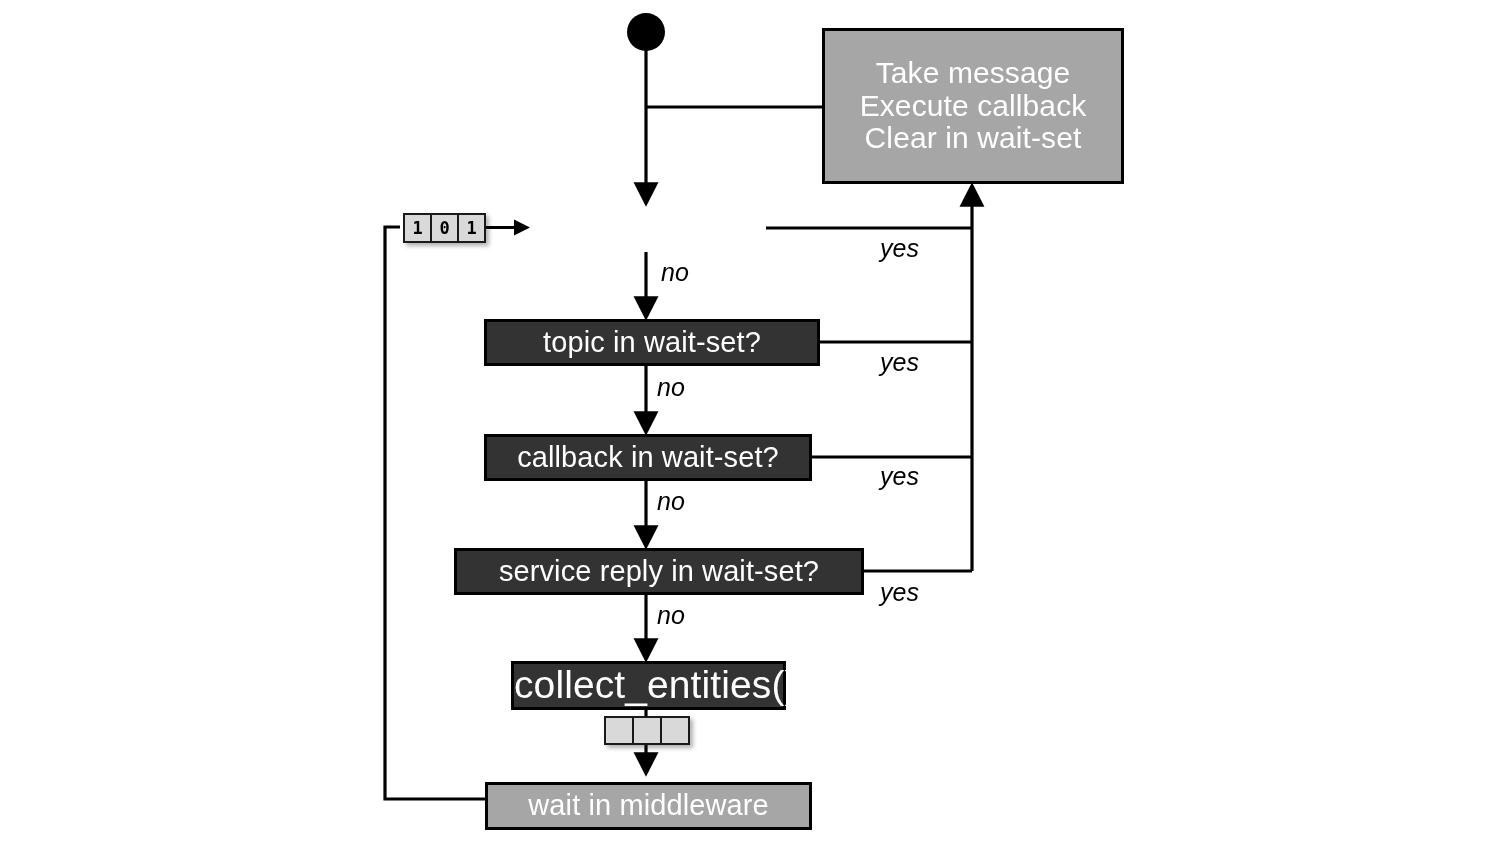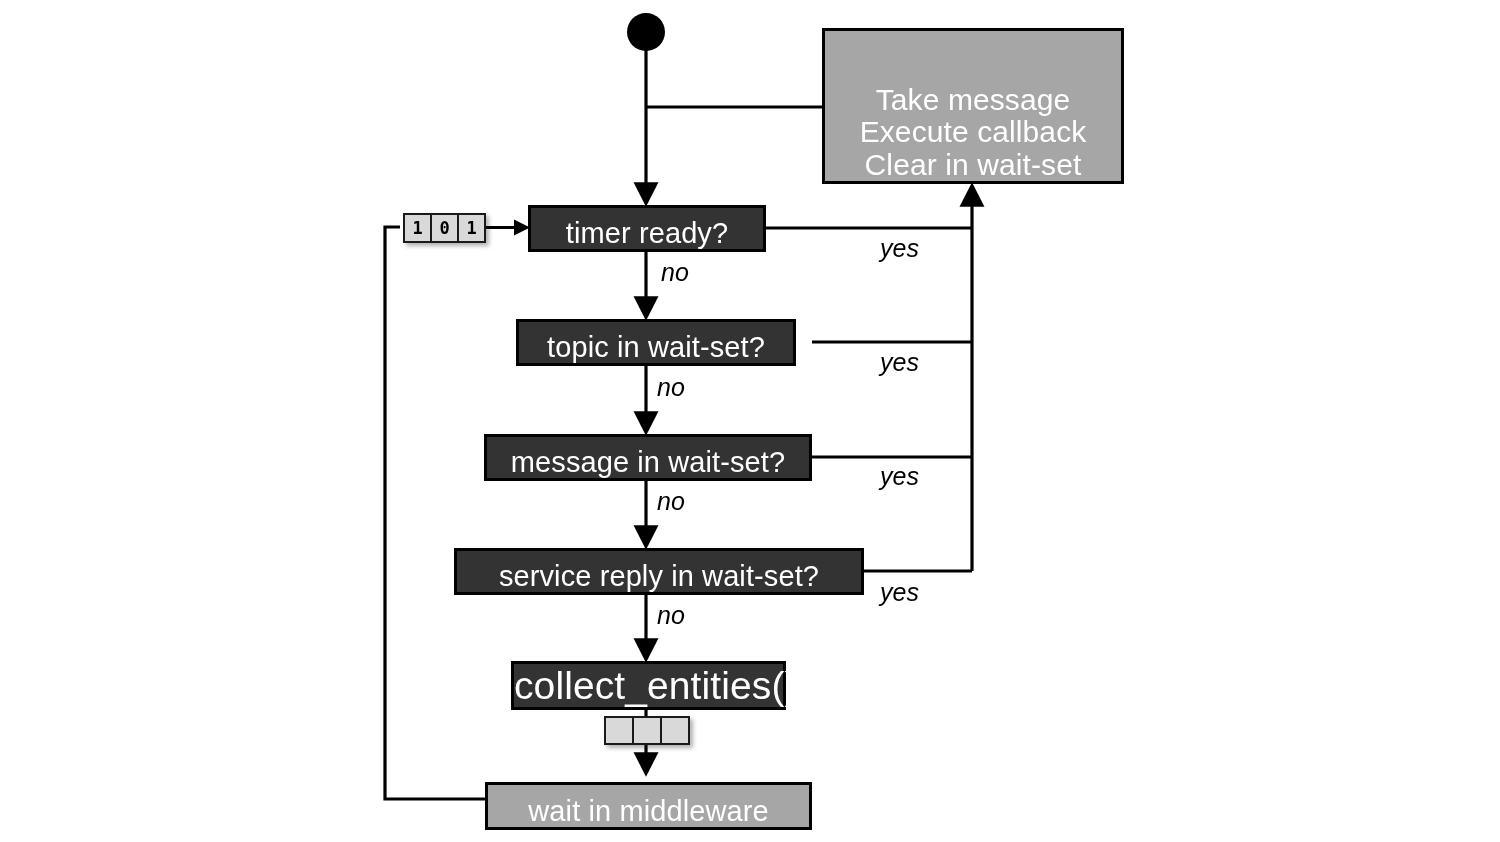"Take message" .node-box { align-items: flex-end -> center }
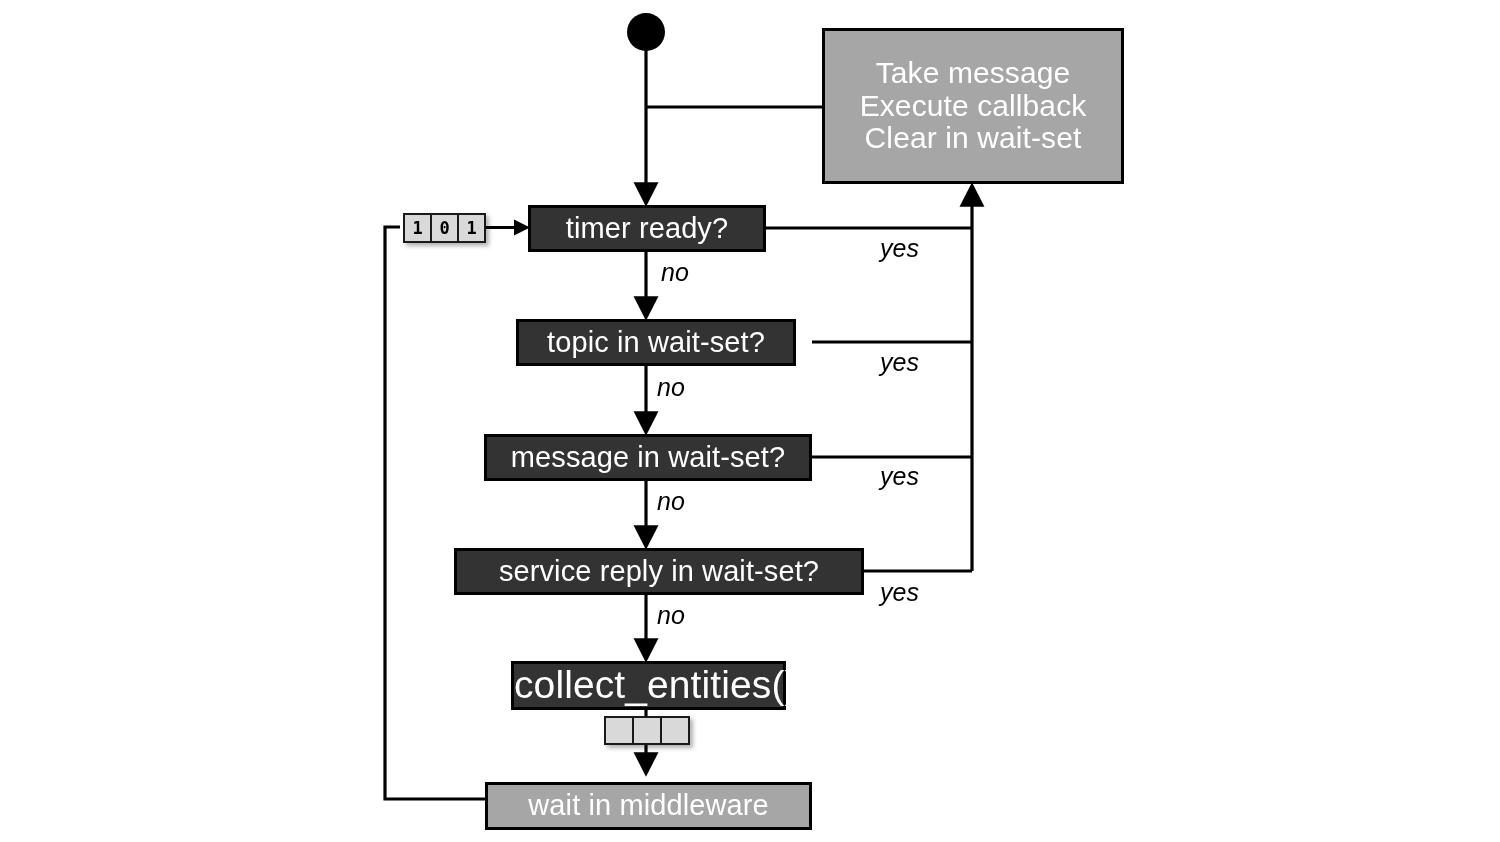"timer ready?" div.node-box { html: <div> <span>timer ready?</span> </div> -> none }
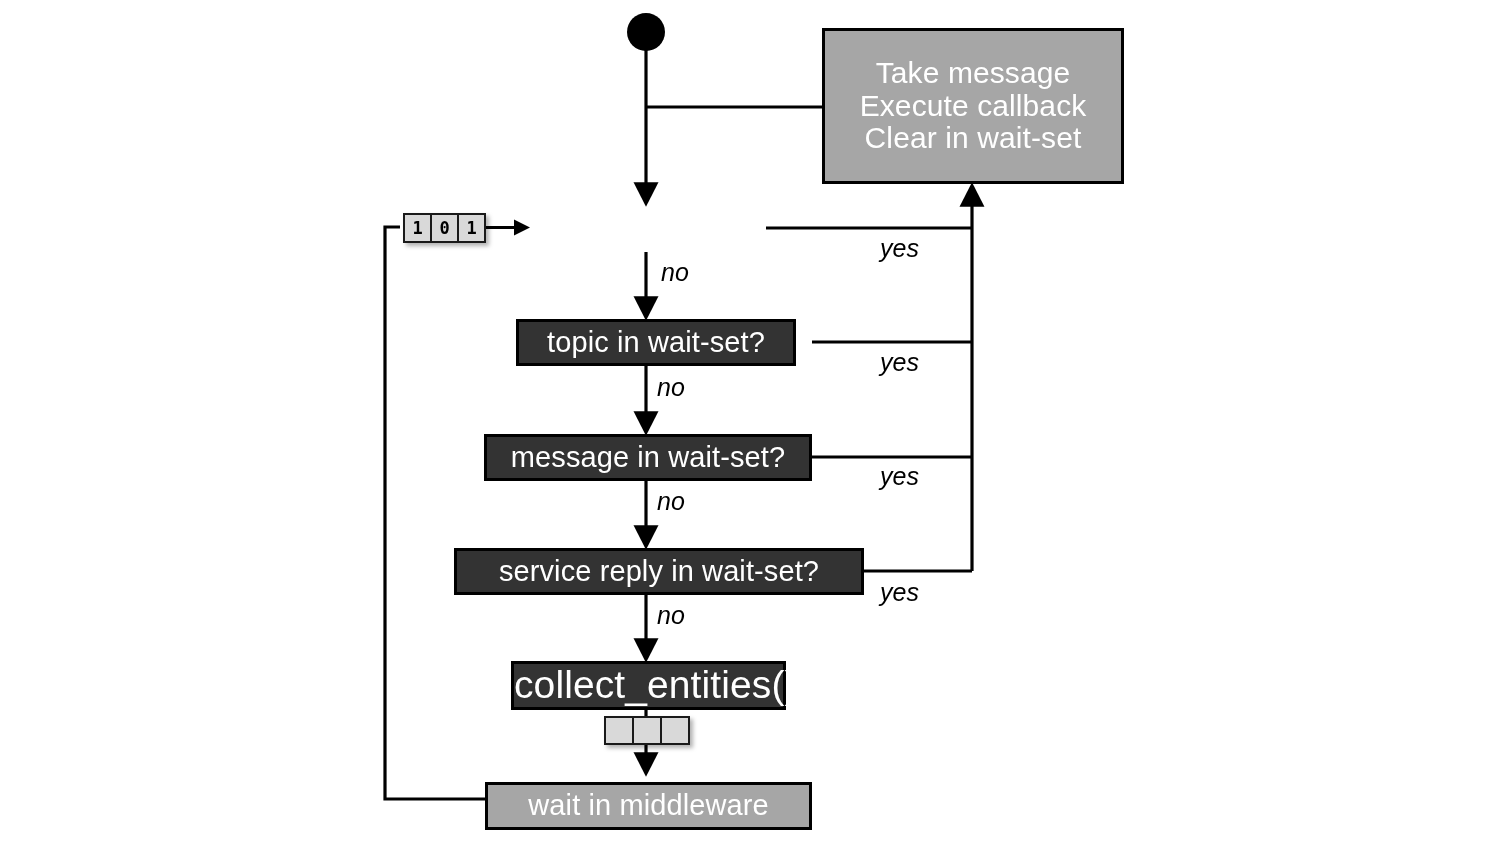"topic in wait-set?" div.node-box { margin-left: 32px -> none; width: 280px -> 336px }
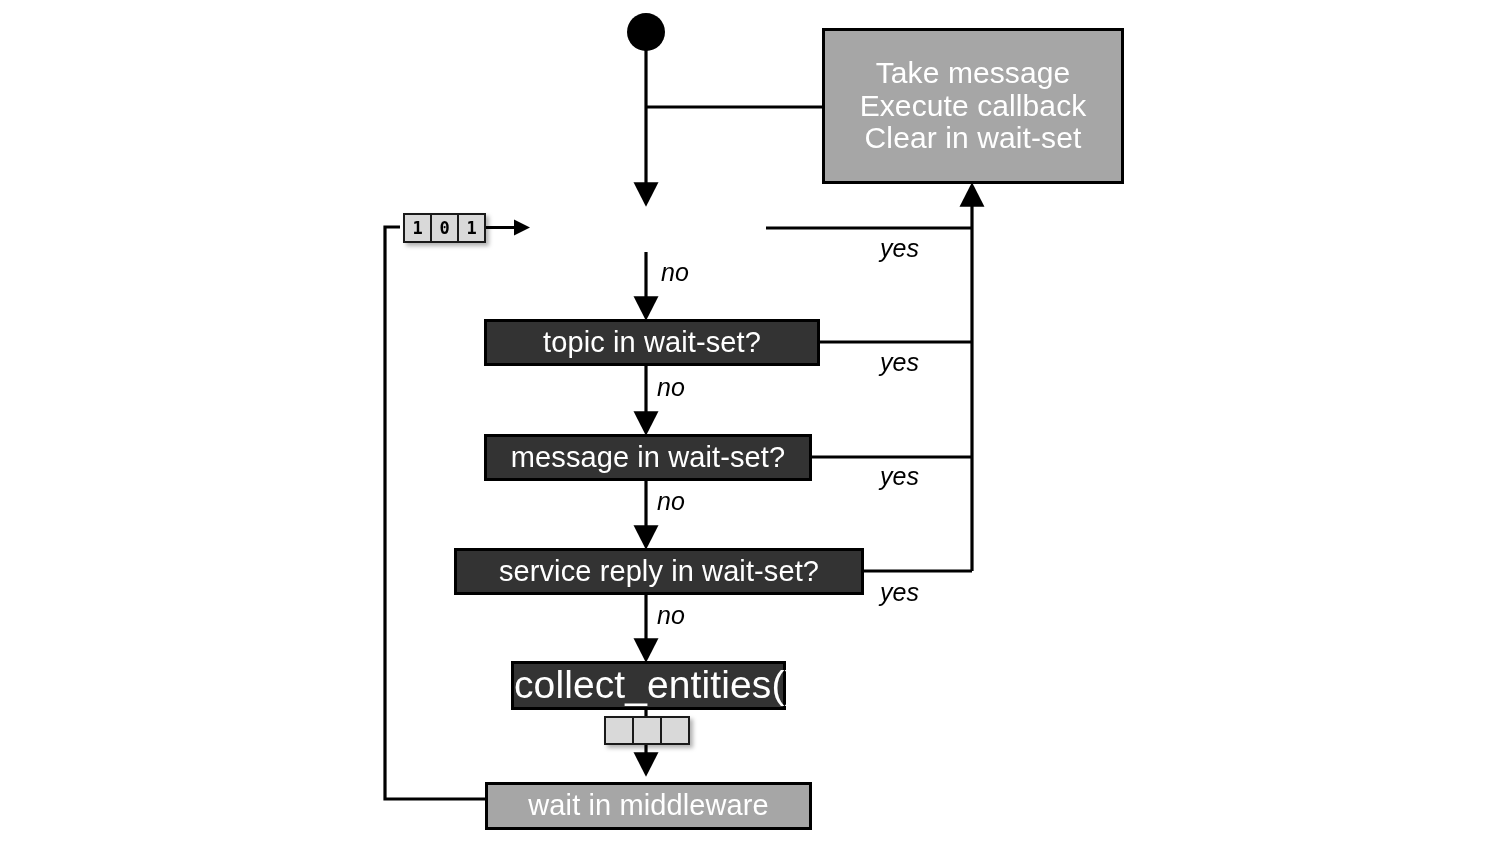"message in wait-set?" span.node-label { text: message -> callback }
